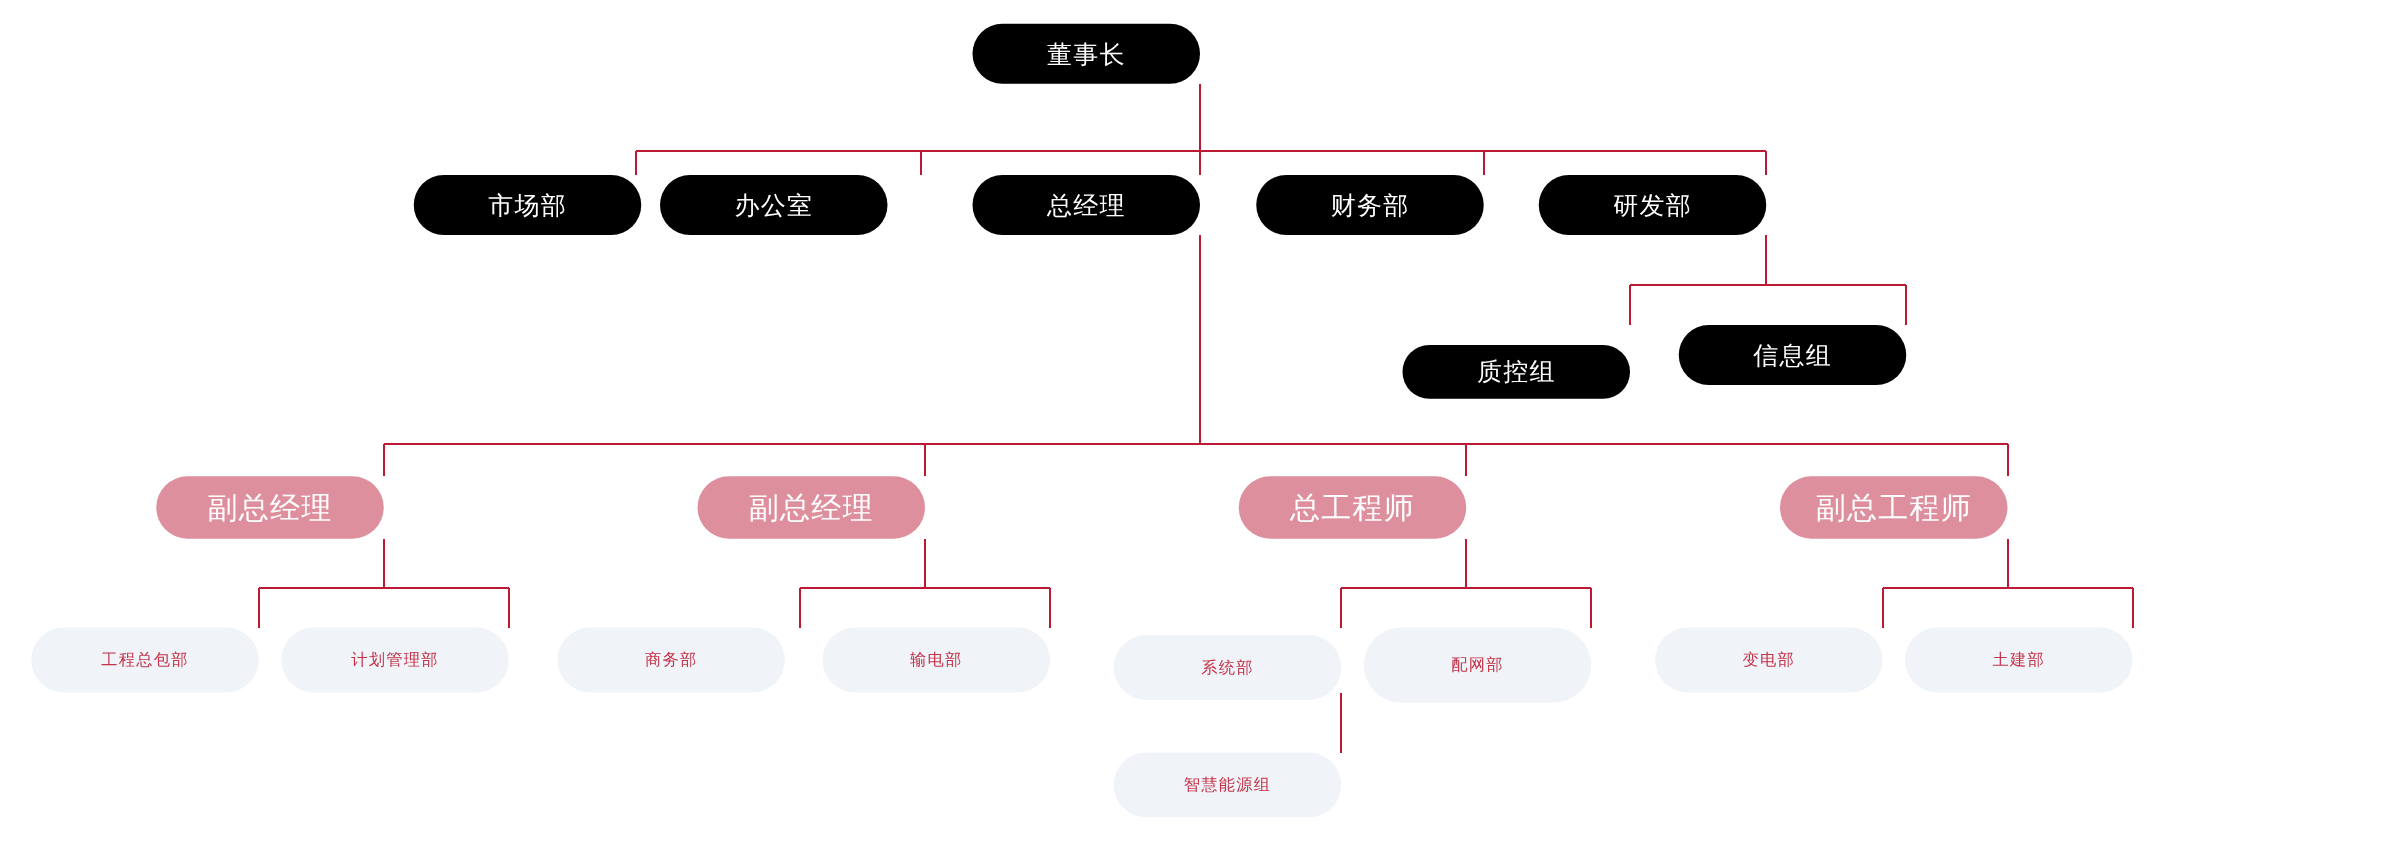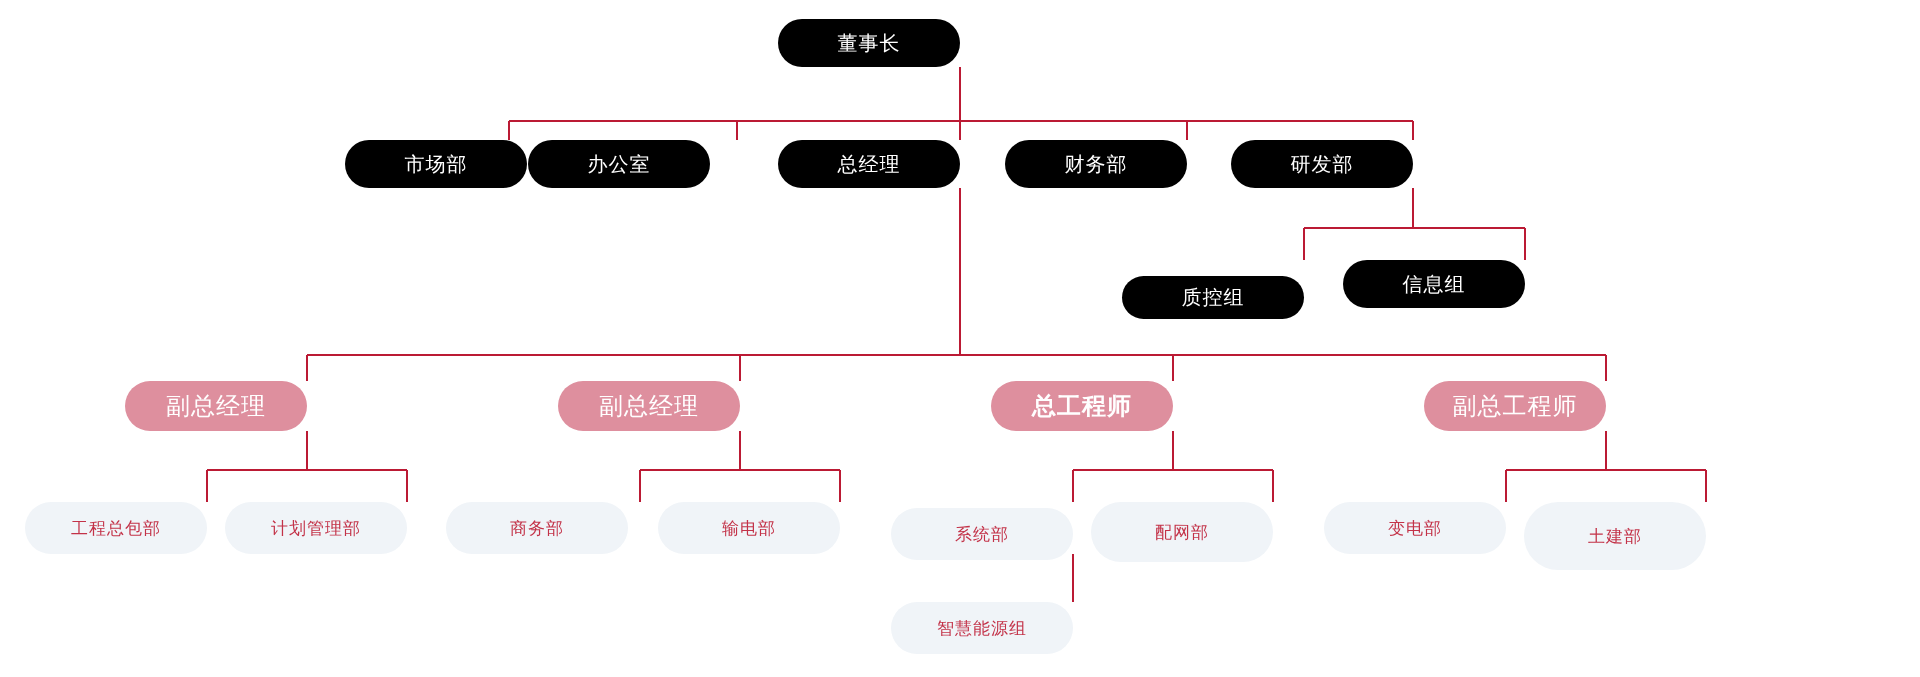"市场部" div.node { left: 345px -> 331px }
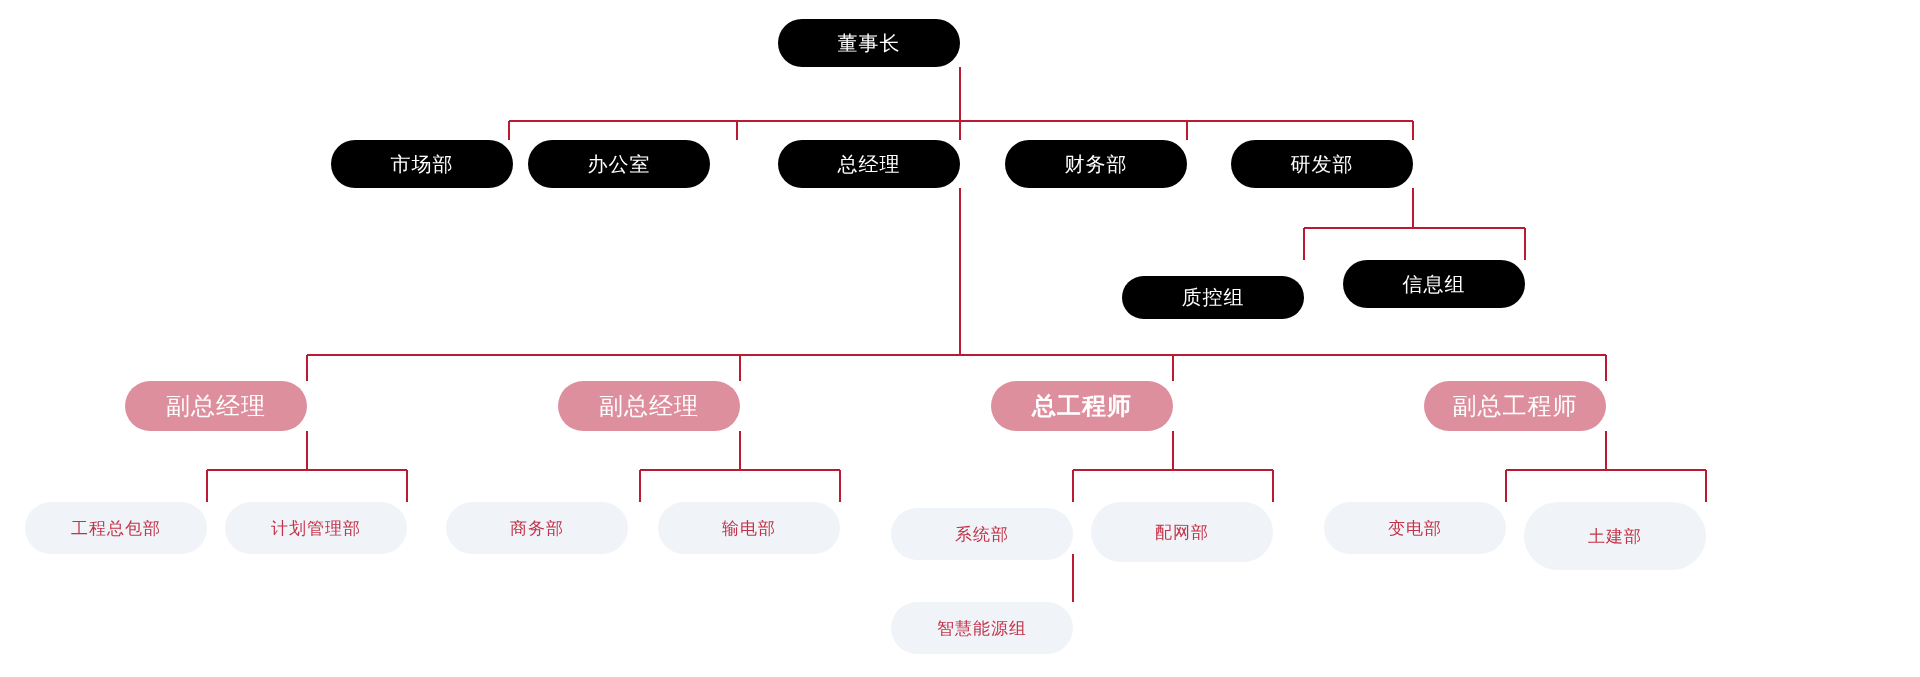"总工程师" div.node { font-weight: bold -> none }
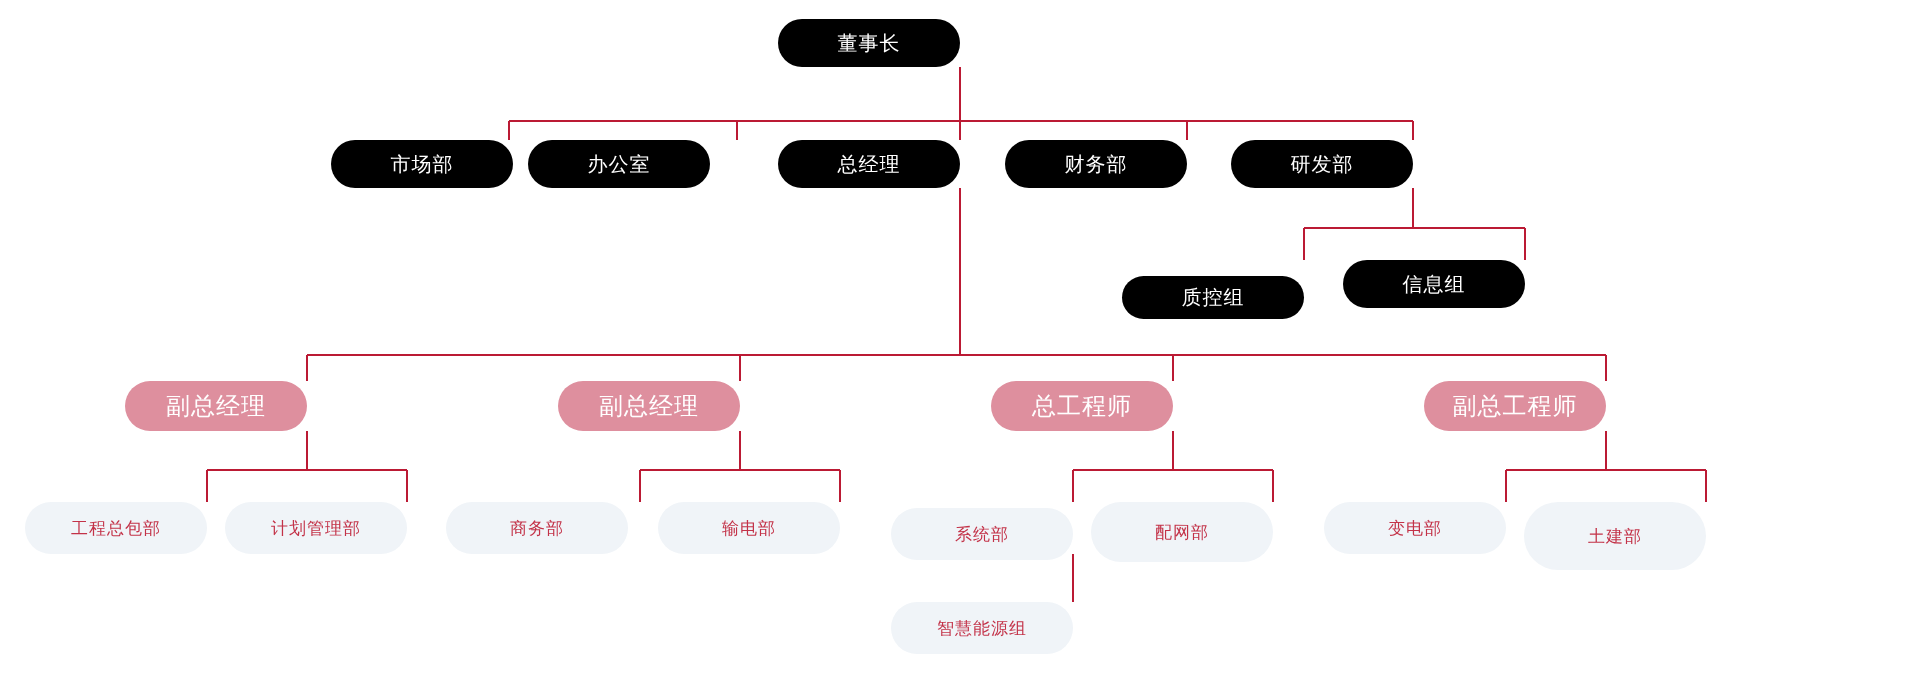"工程总包部" .node-level-unit { font-size: 17px -> 13px }
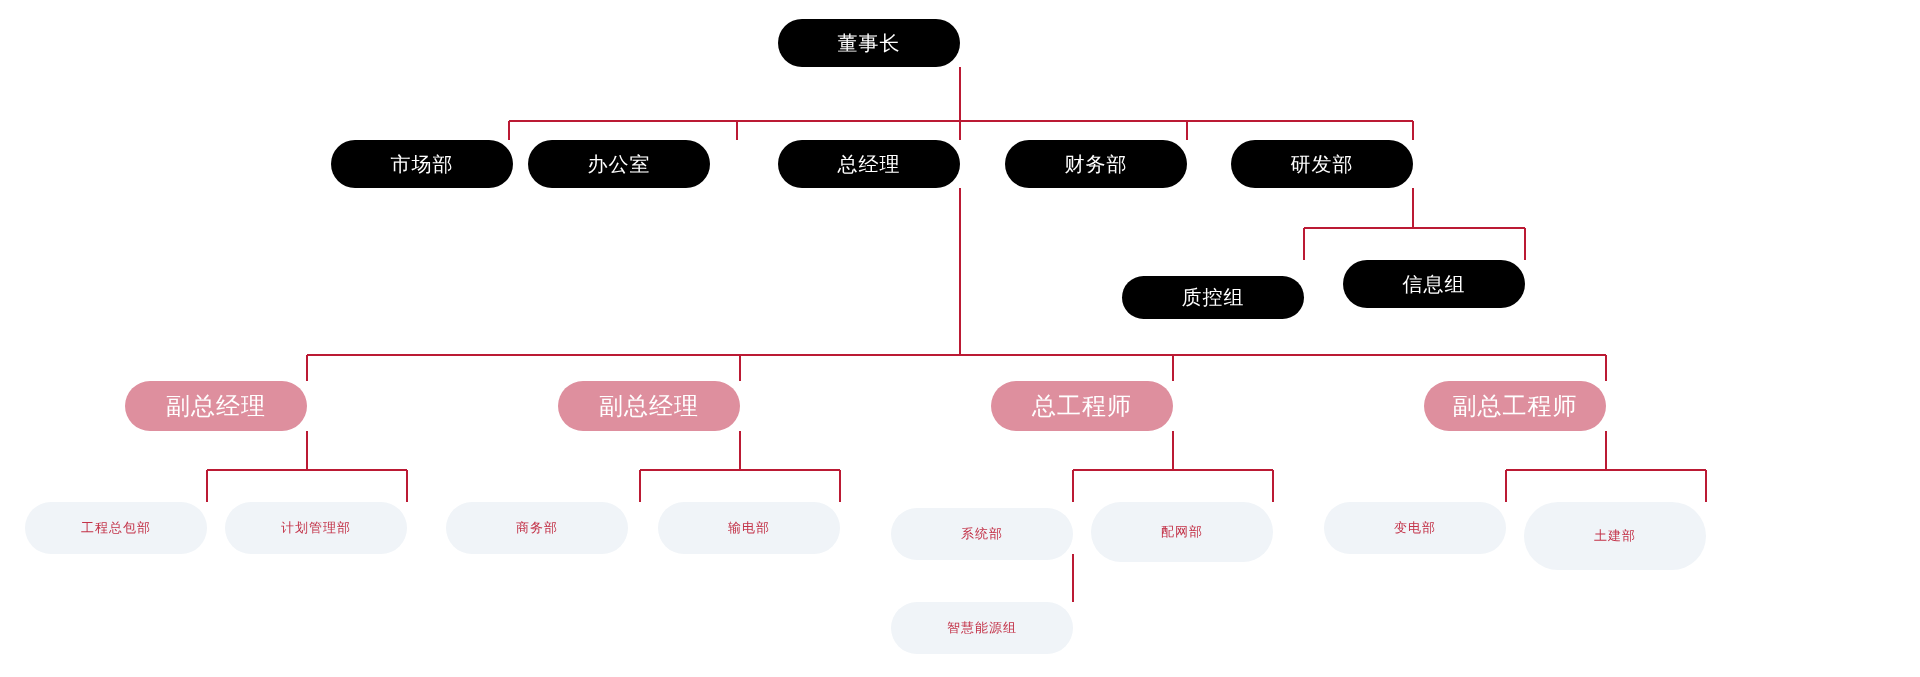"土建部" div.node { height: 68px -> 52px }
